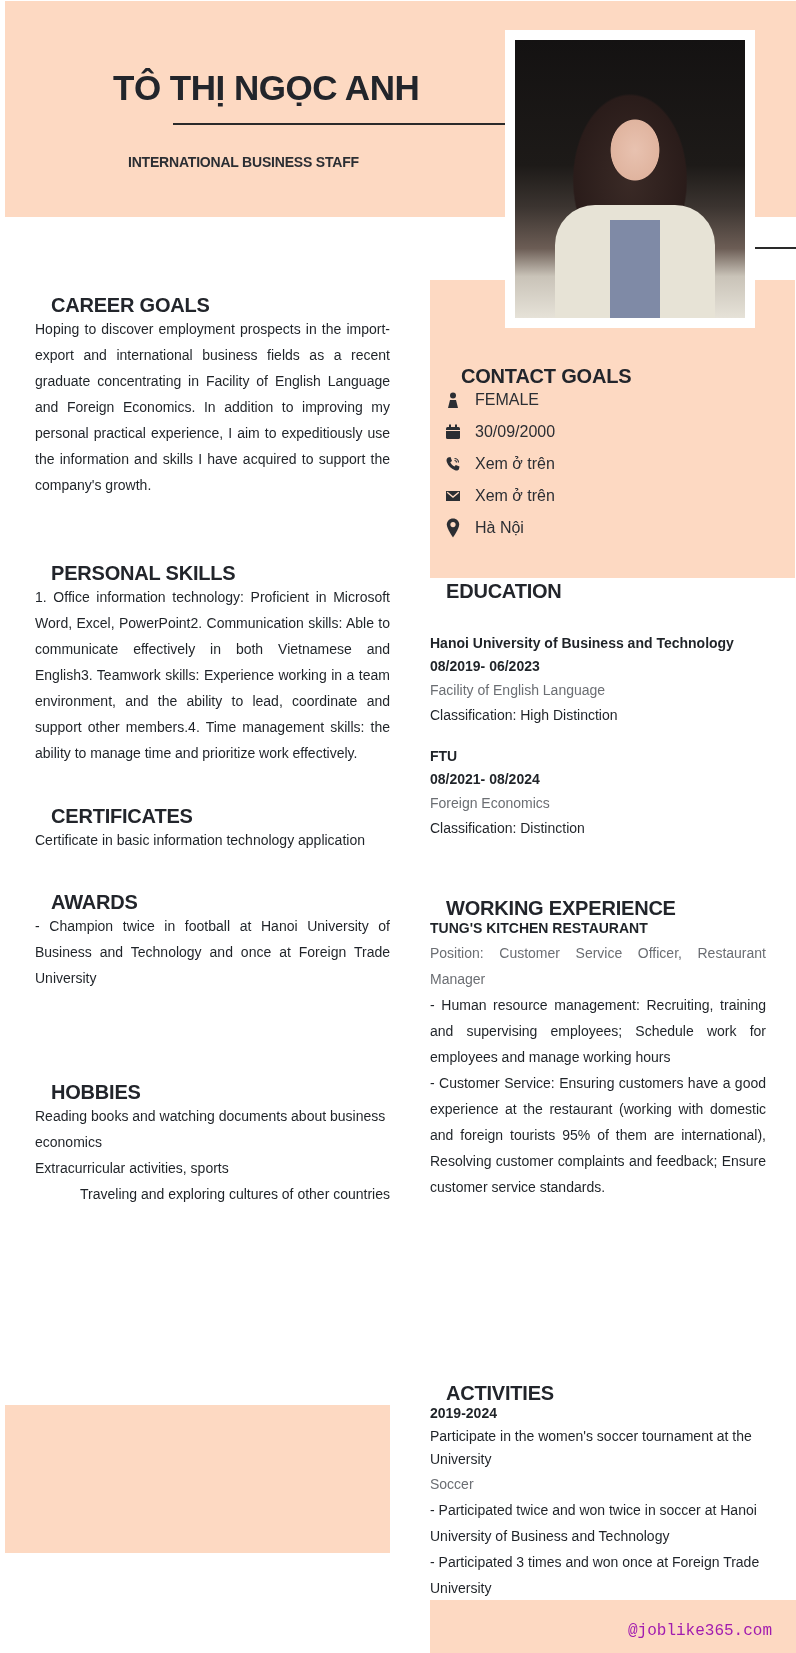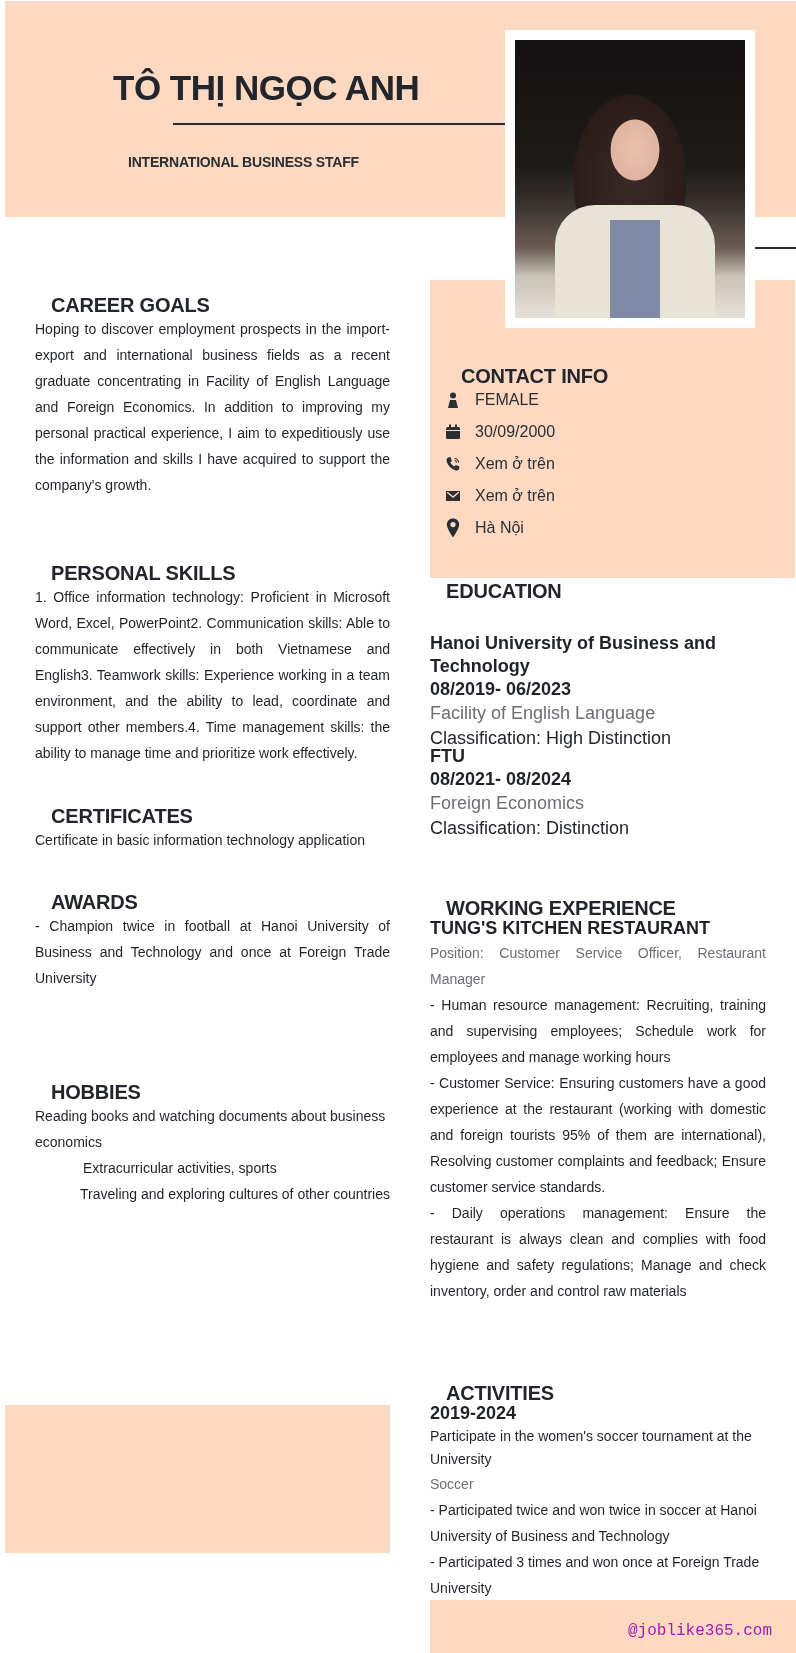"CONTACT INFO" h3.section-title { text: INFO -> GOALS }
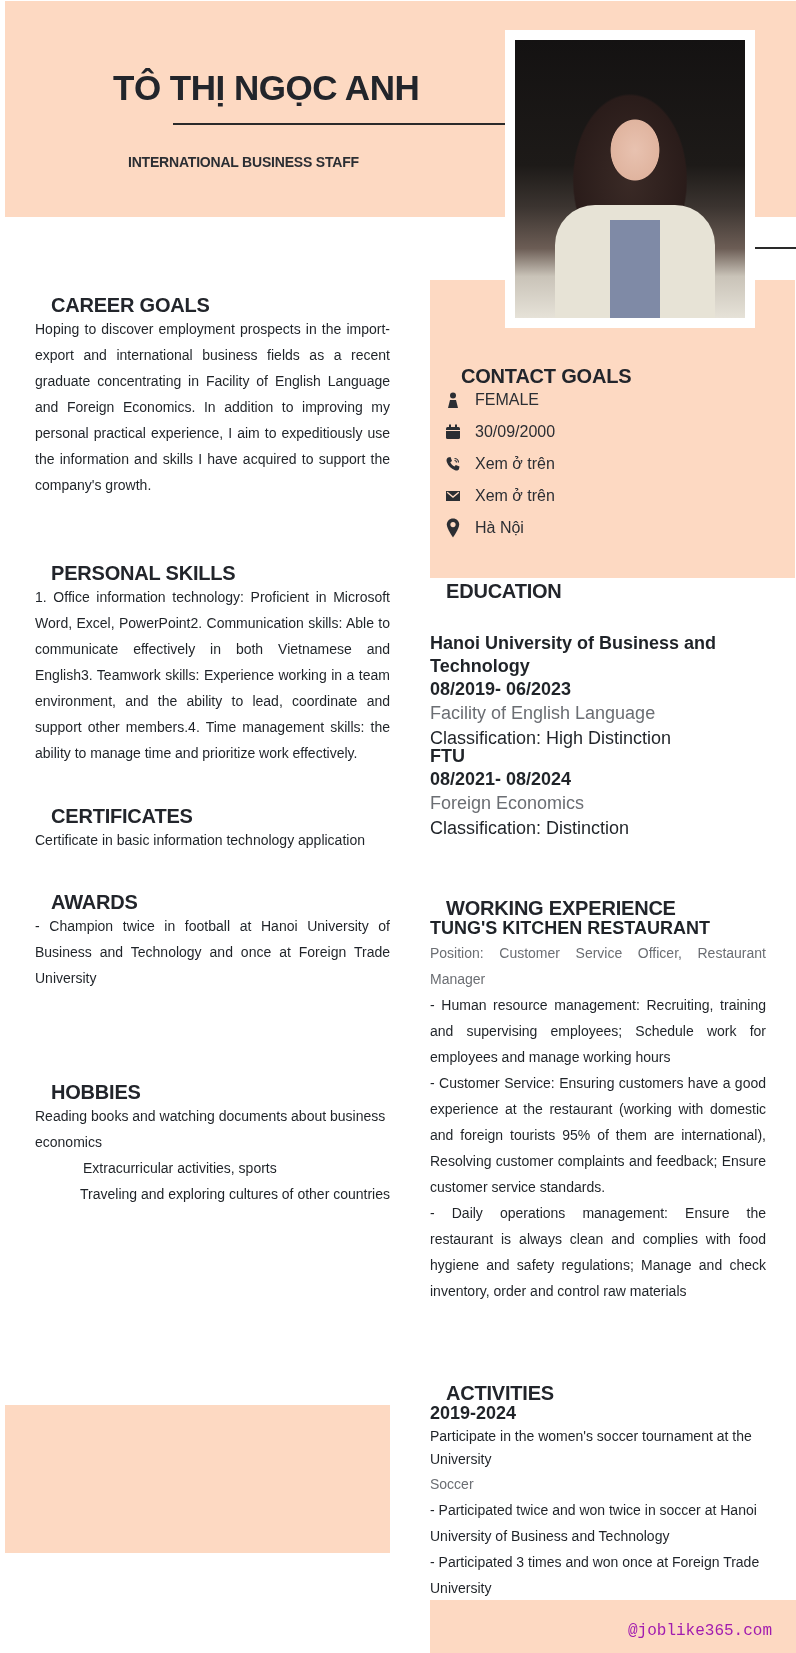"Hanoi University of Business and" .block div { font-size: 18px -> 14px }
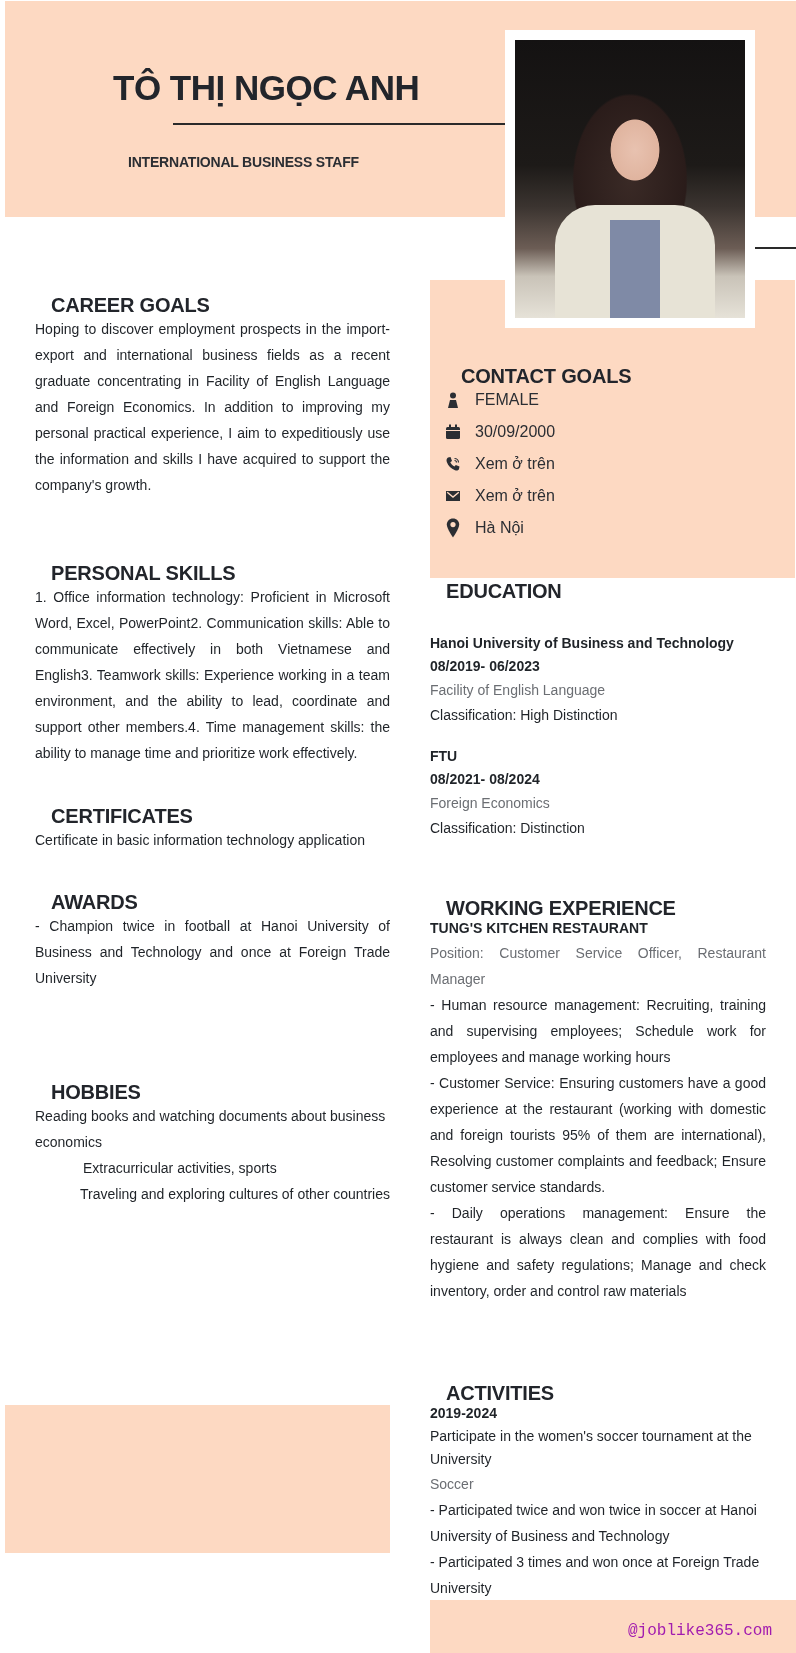"Extracurricular activities, sports" p.para { margin-left: 48px -> none }
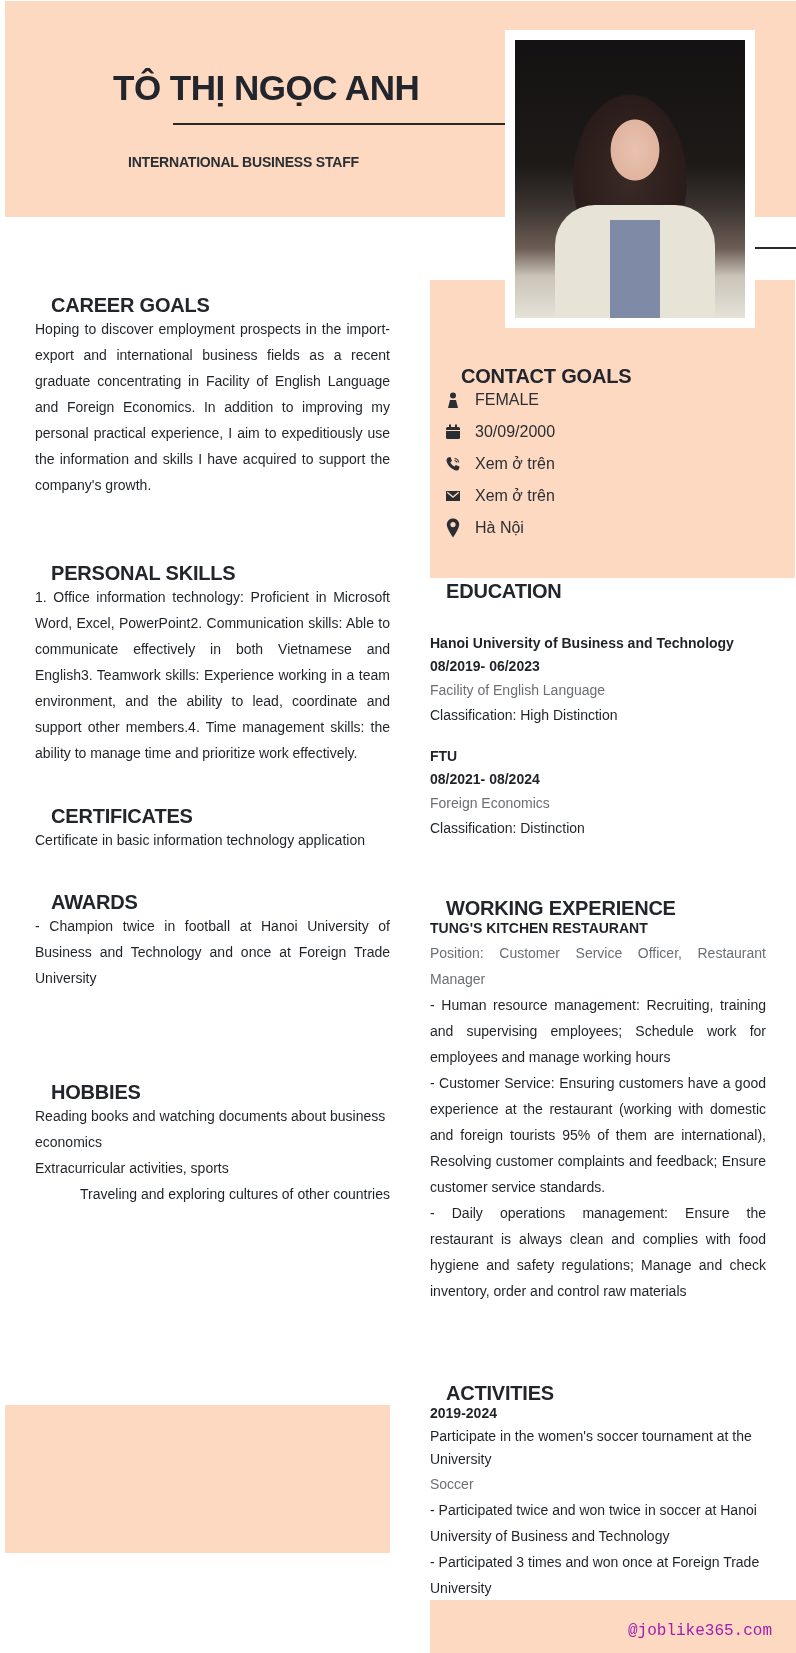"- Daily operations management: Ensure" p.para { html: <p>- Daily operations management: Ensure the restaurant is always clean and complies with food hygiene and safety regulations; Manage and check inventory, order and control raw materials</p> -> none }
